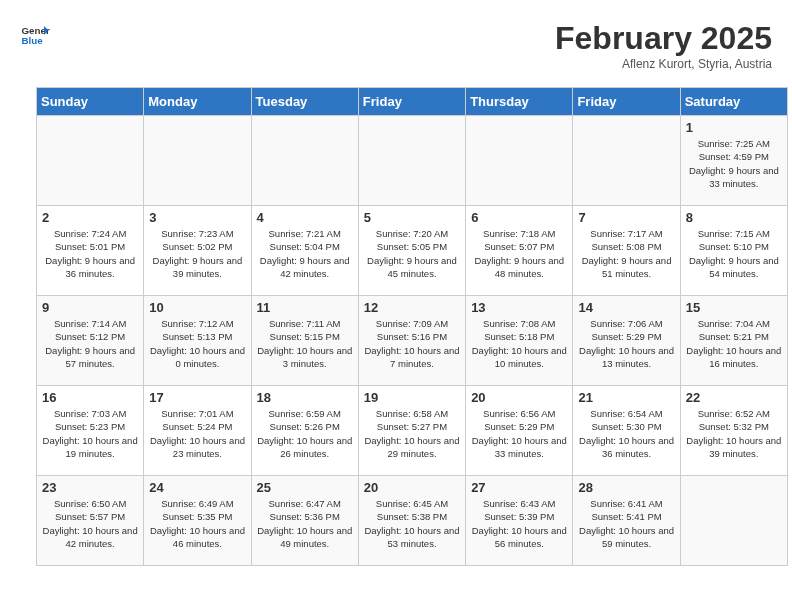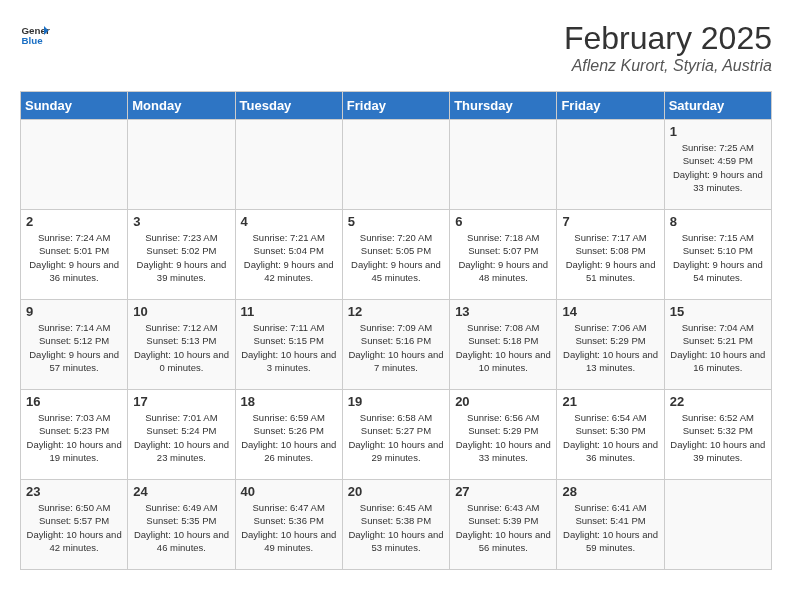"February 2025" .month-year { font-weight: normal -> bold }
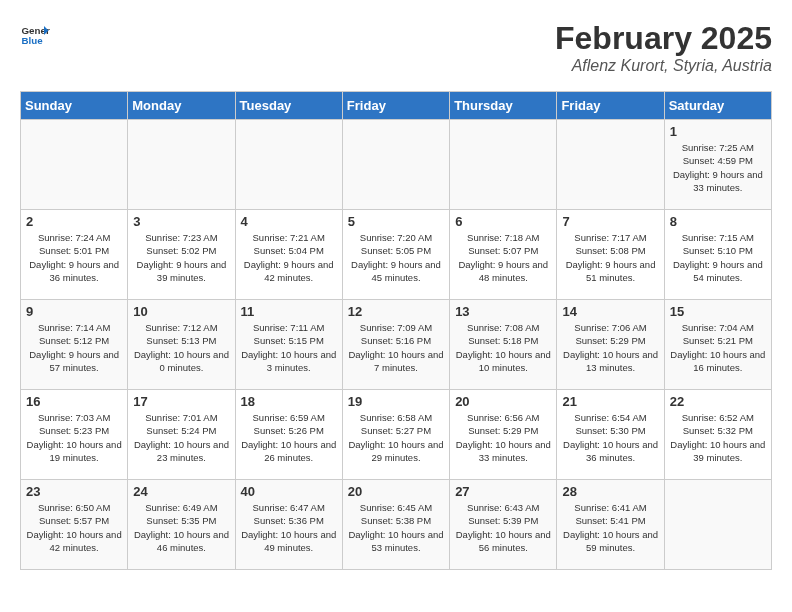"Aflenz Kurort, Styria, Austria" .location { font-size: 16px -> 12px; font-style: italic -> none }
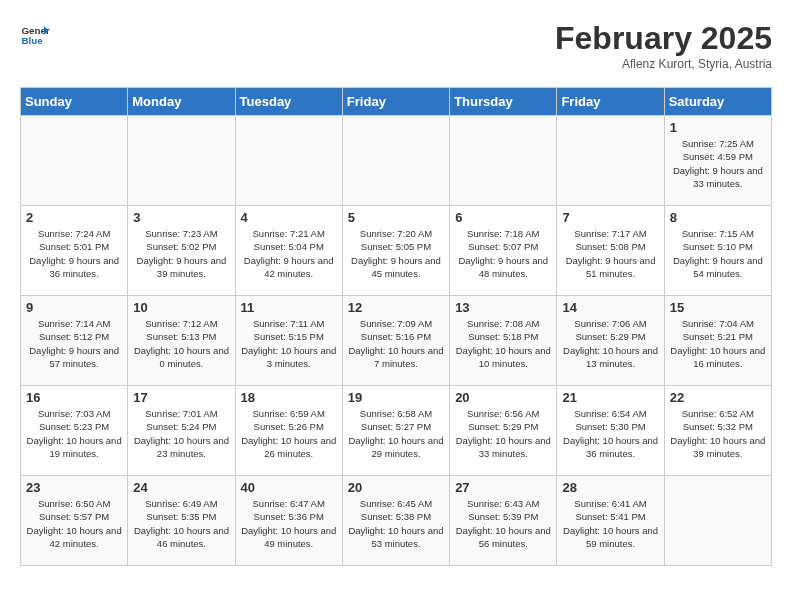"Sunday" table { margin-left: none -> 16px }
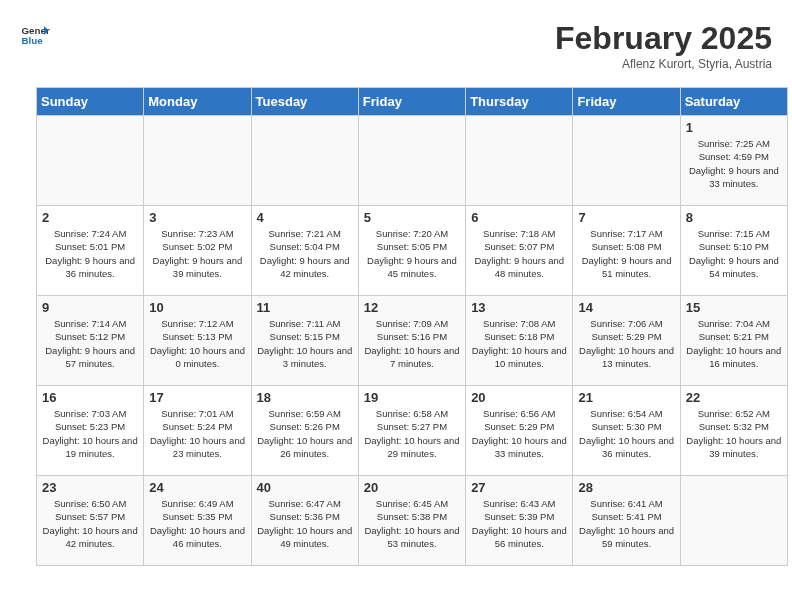"40" span.day-num { text: 40 -> 25 }
